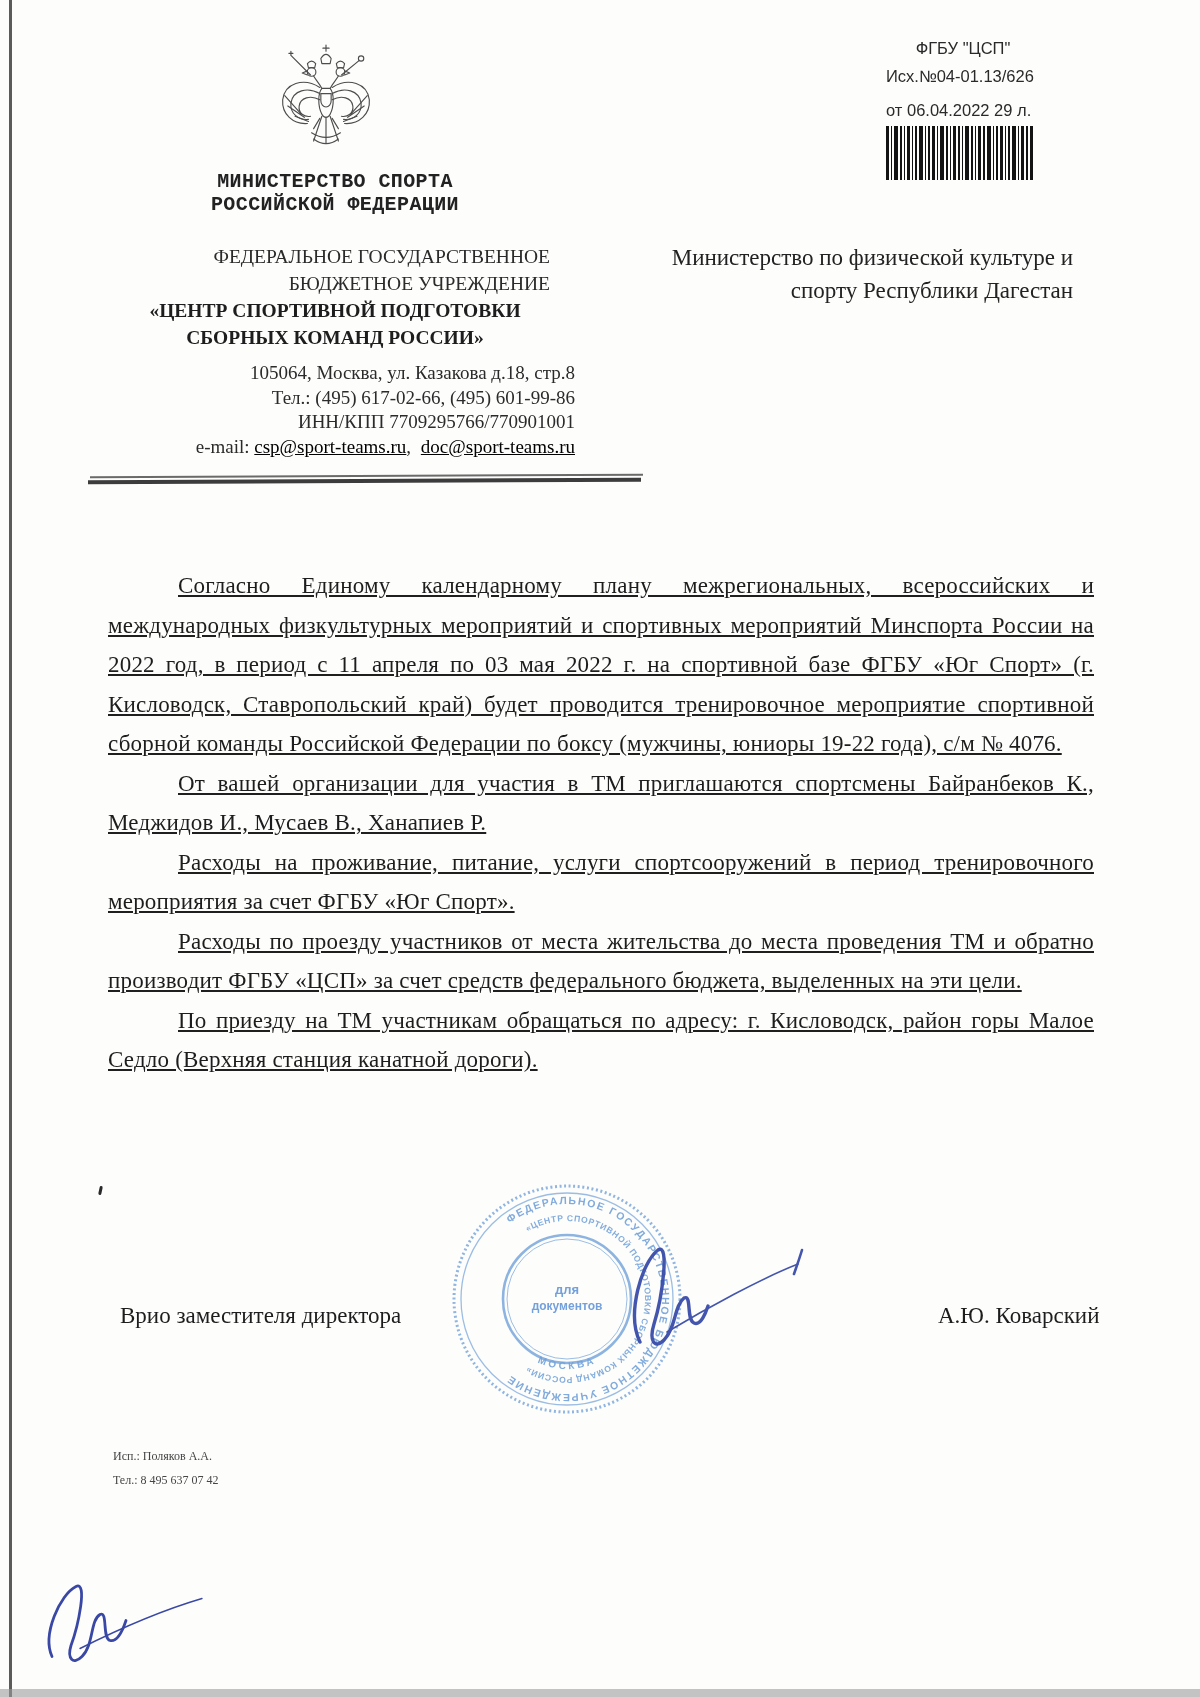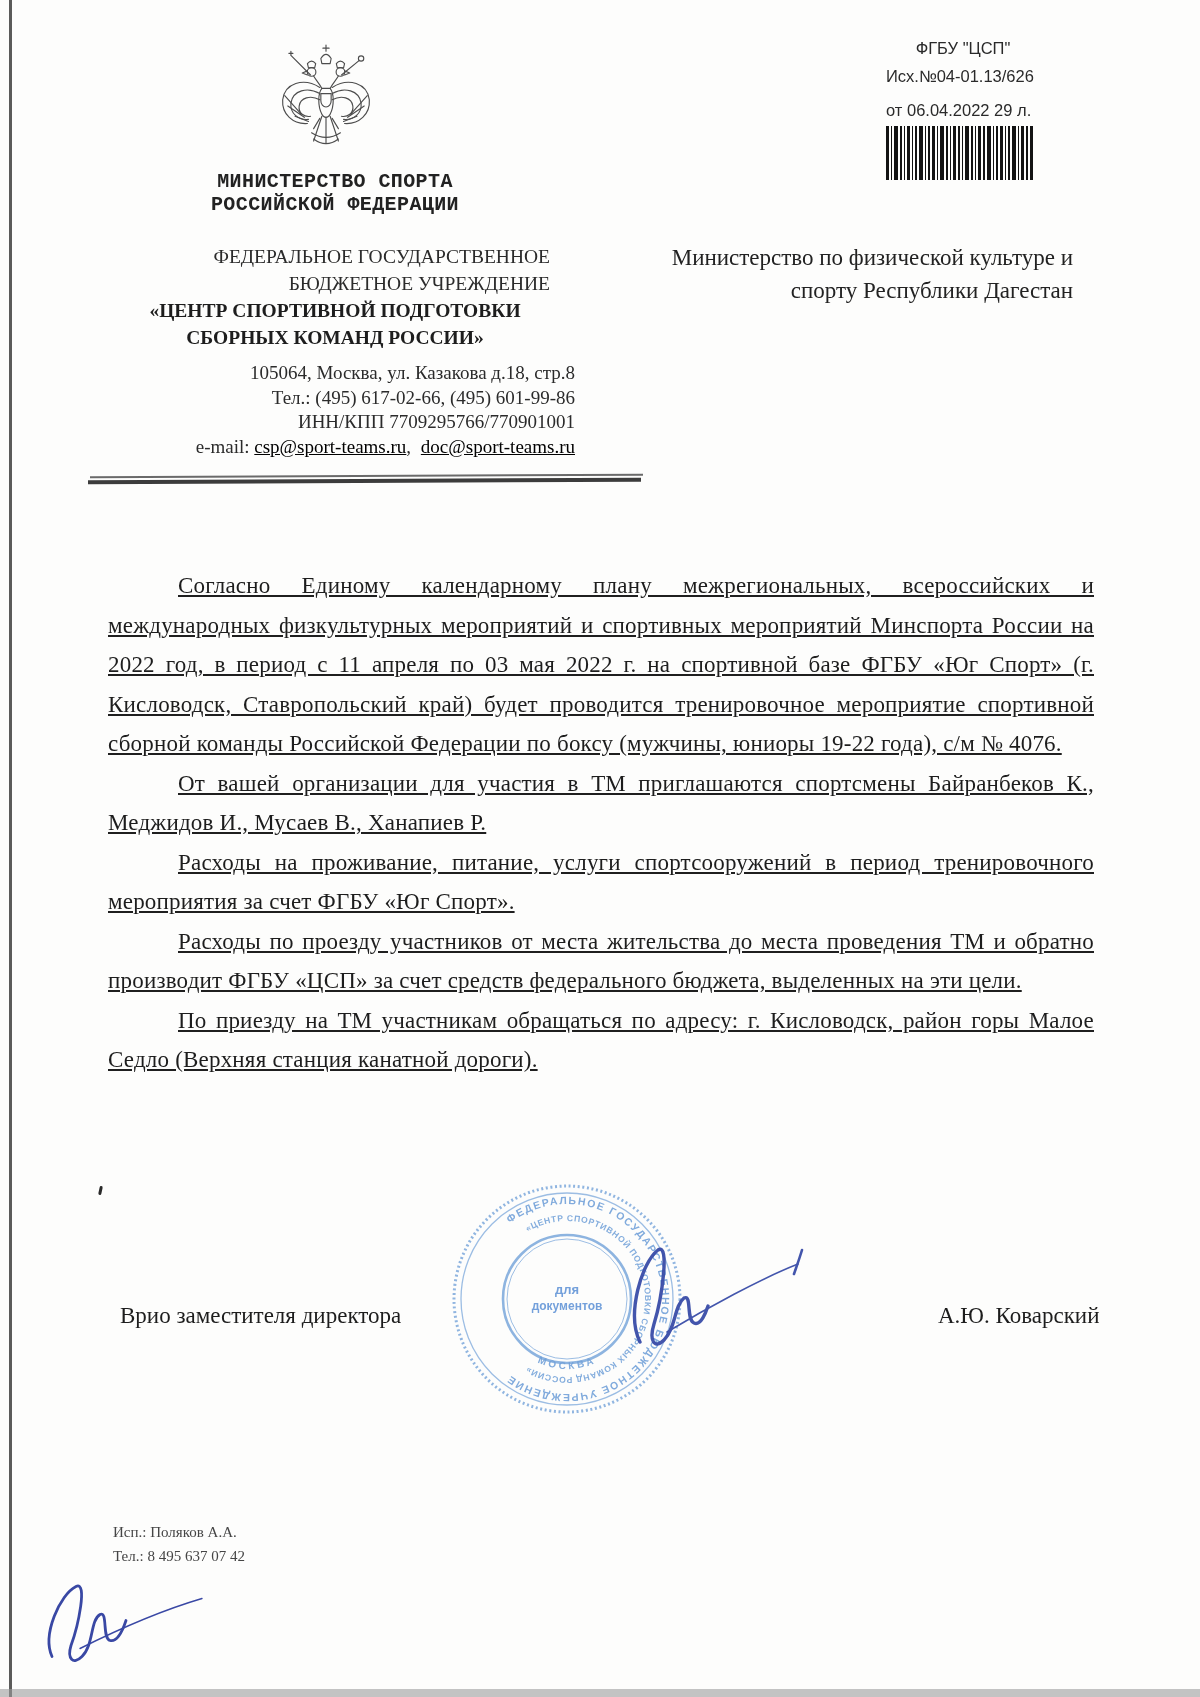"Исп.: Поляков А.А." .executor { font-size: 15px -> 12px; top: 1520px -> 1444px }
